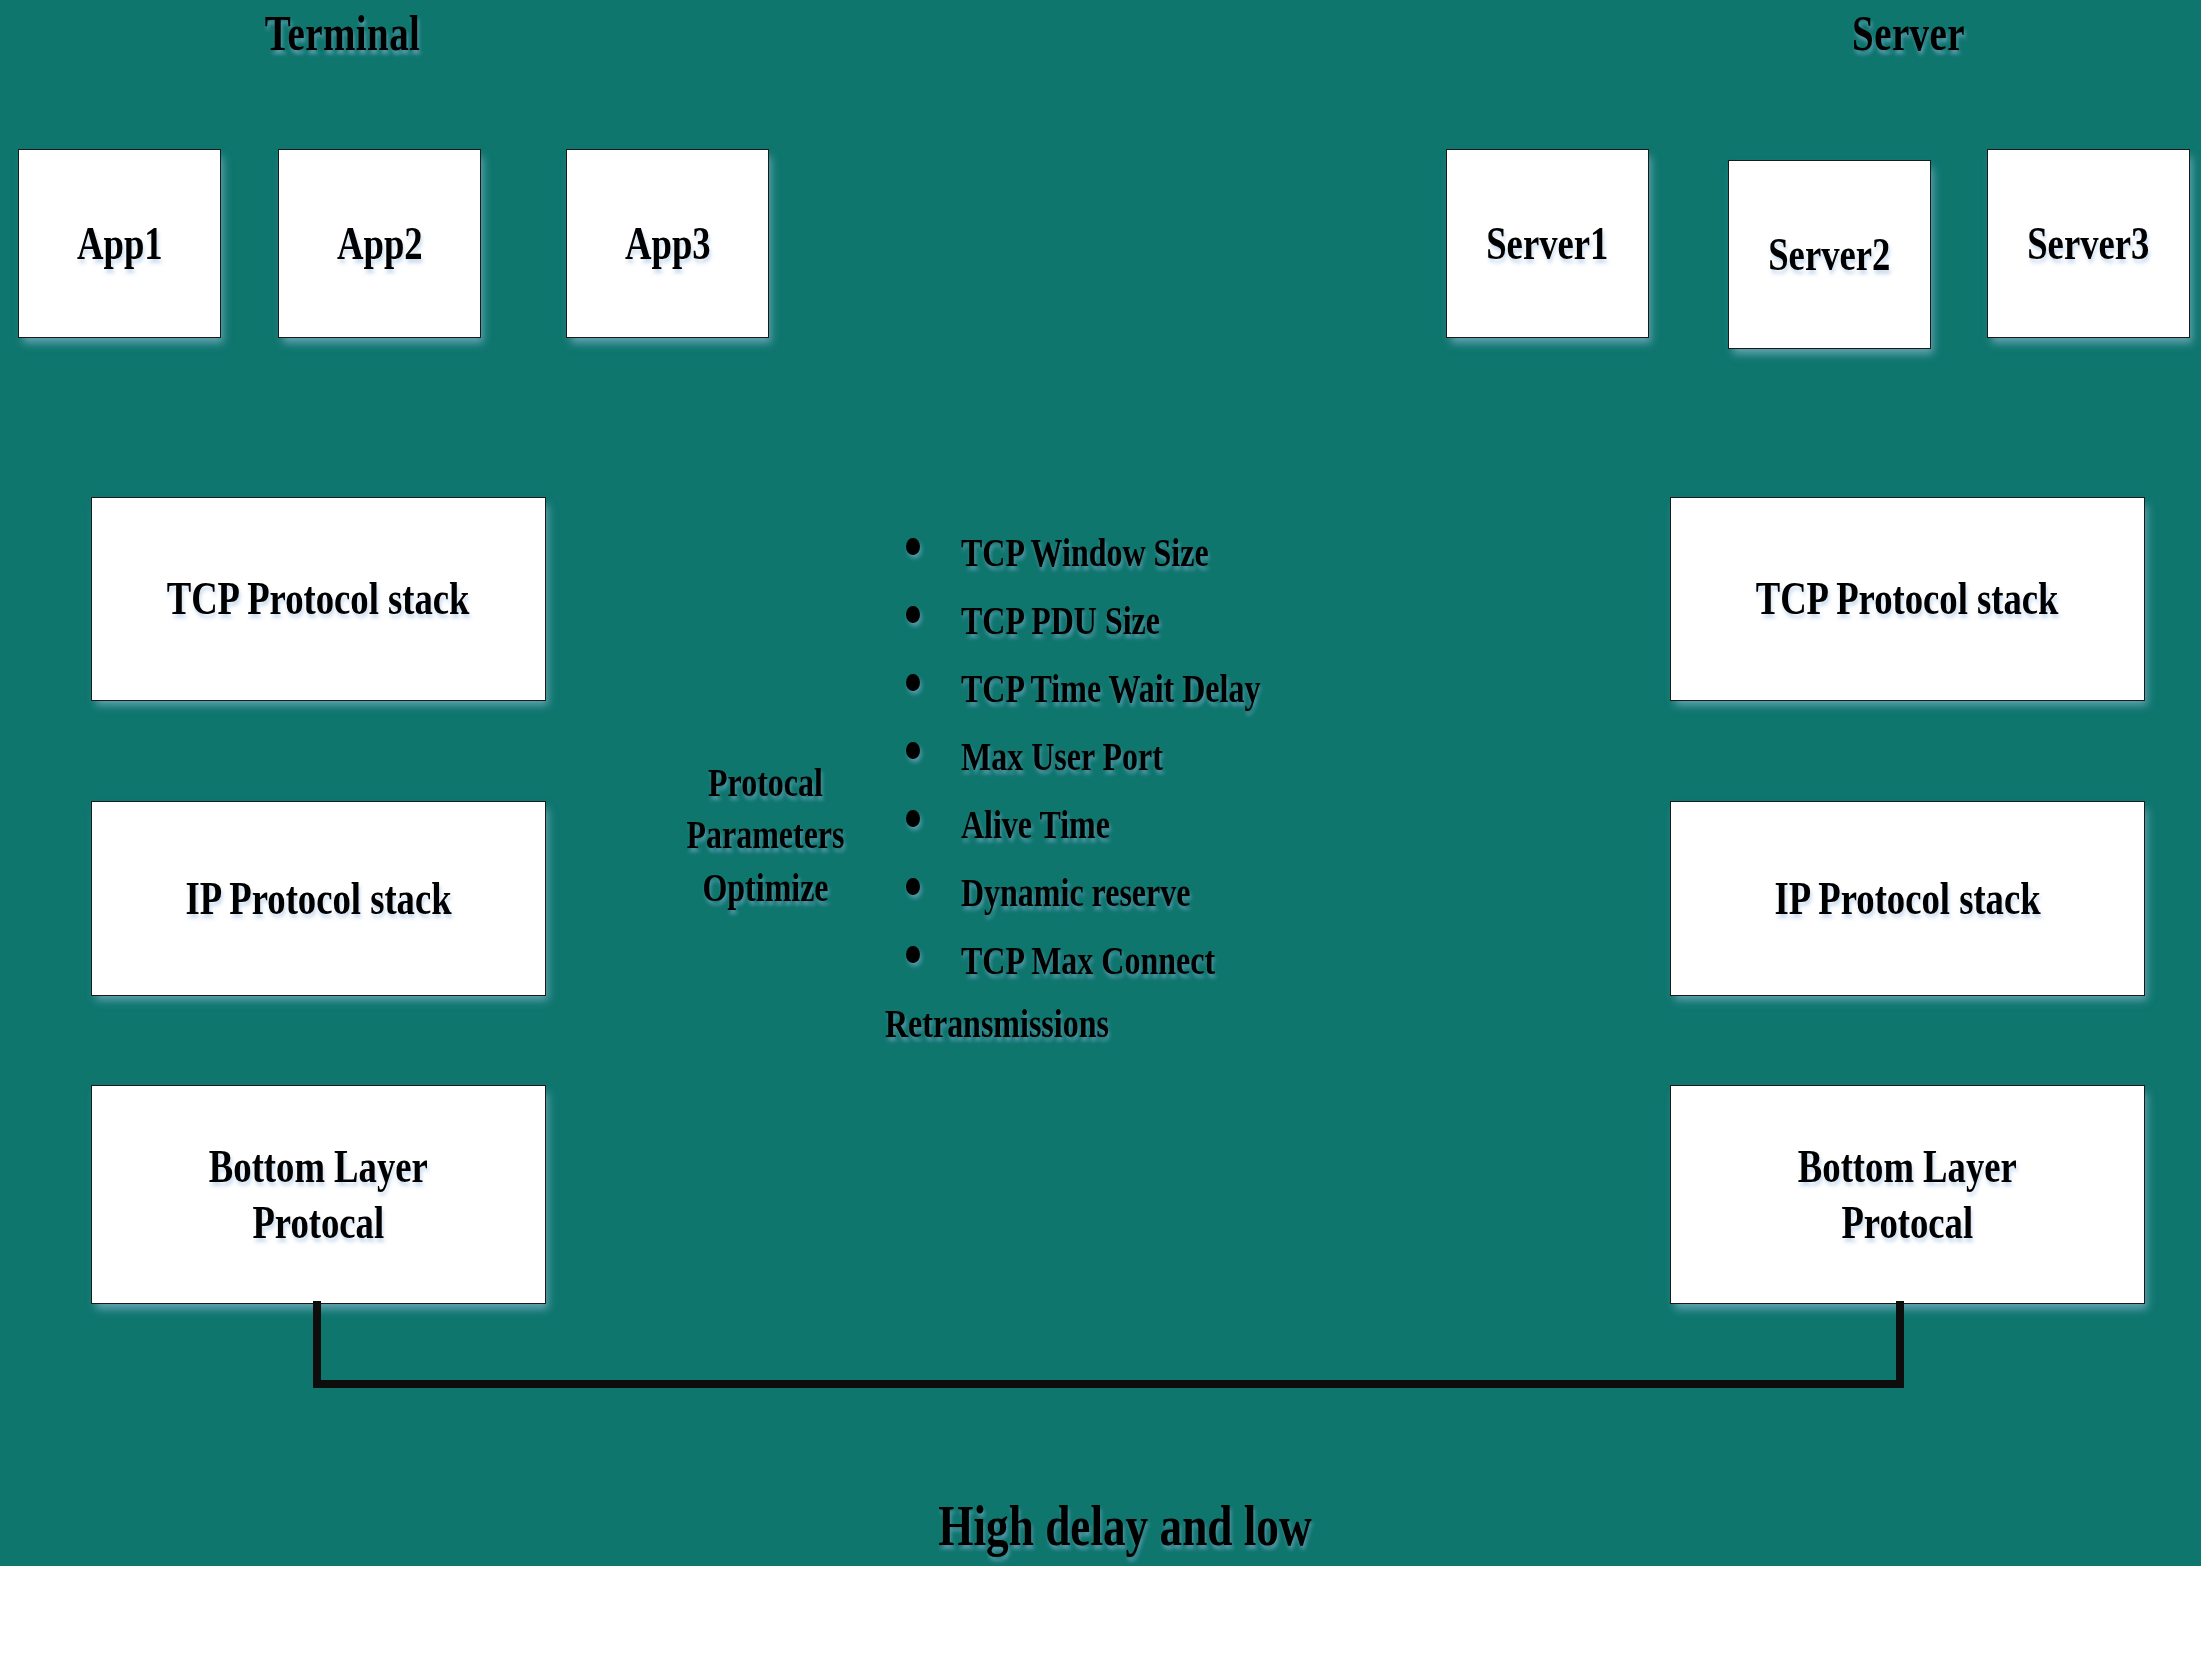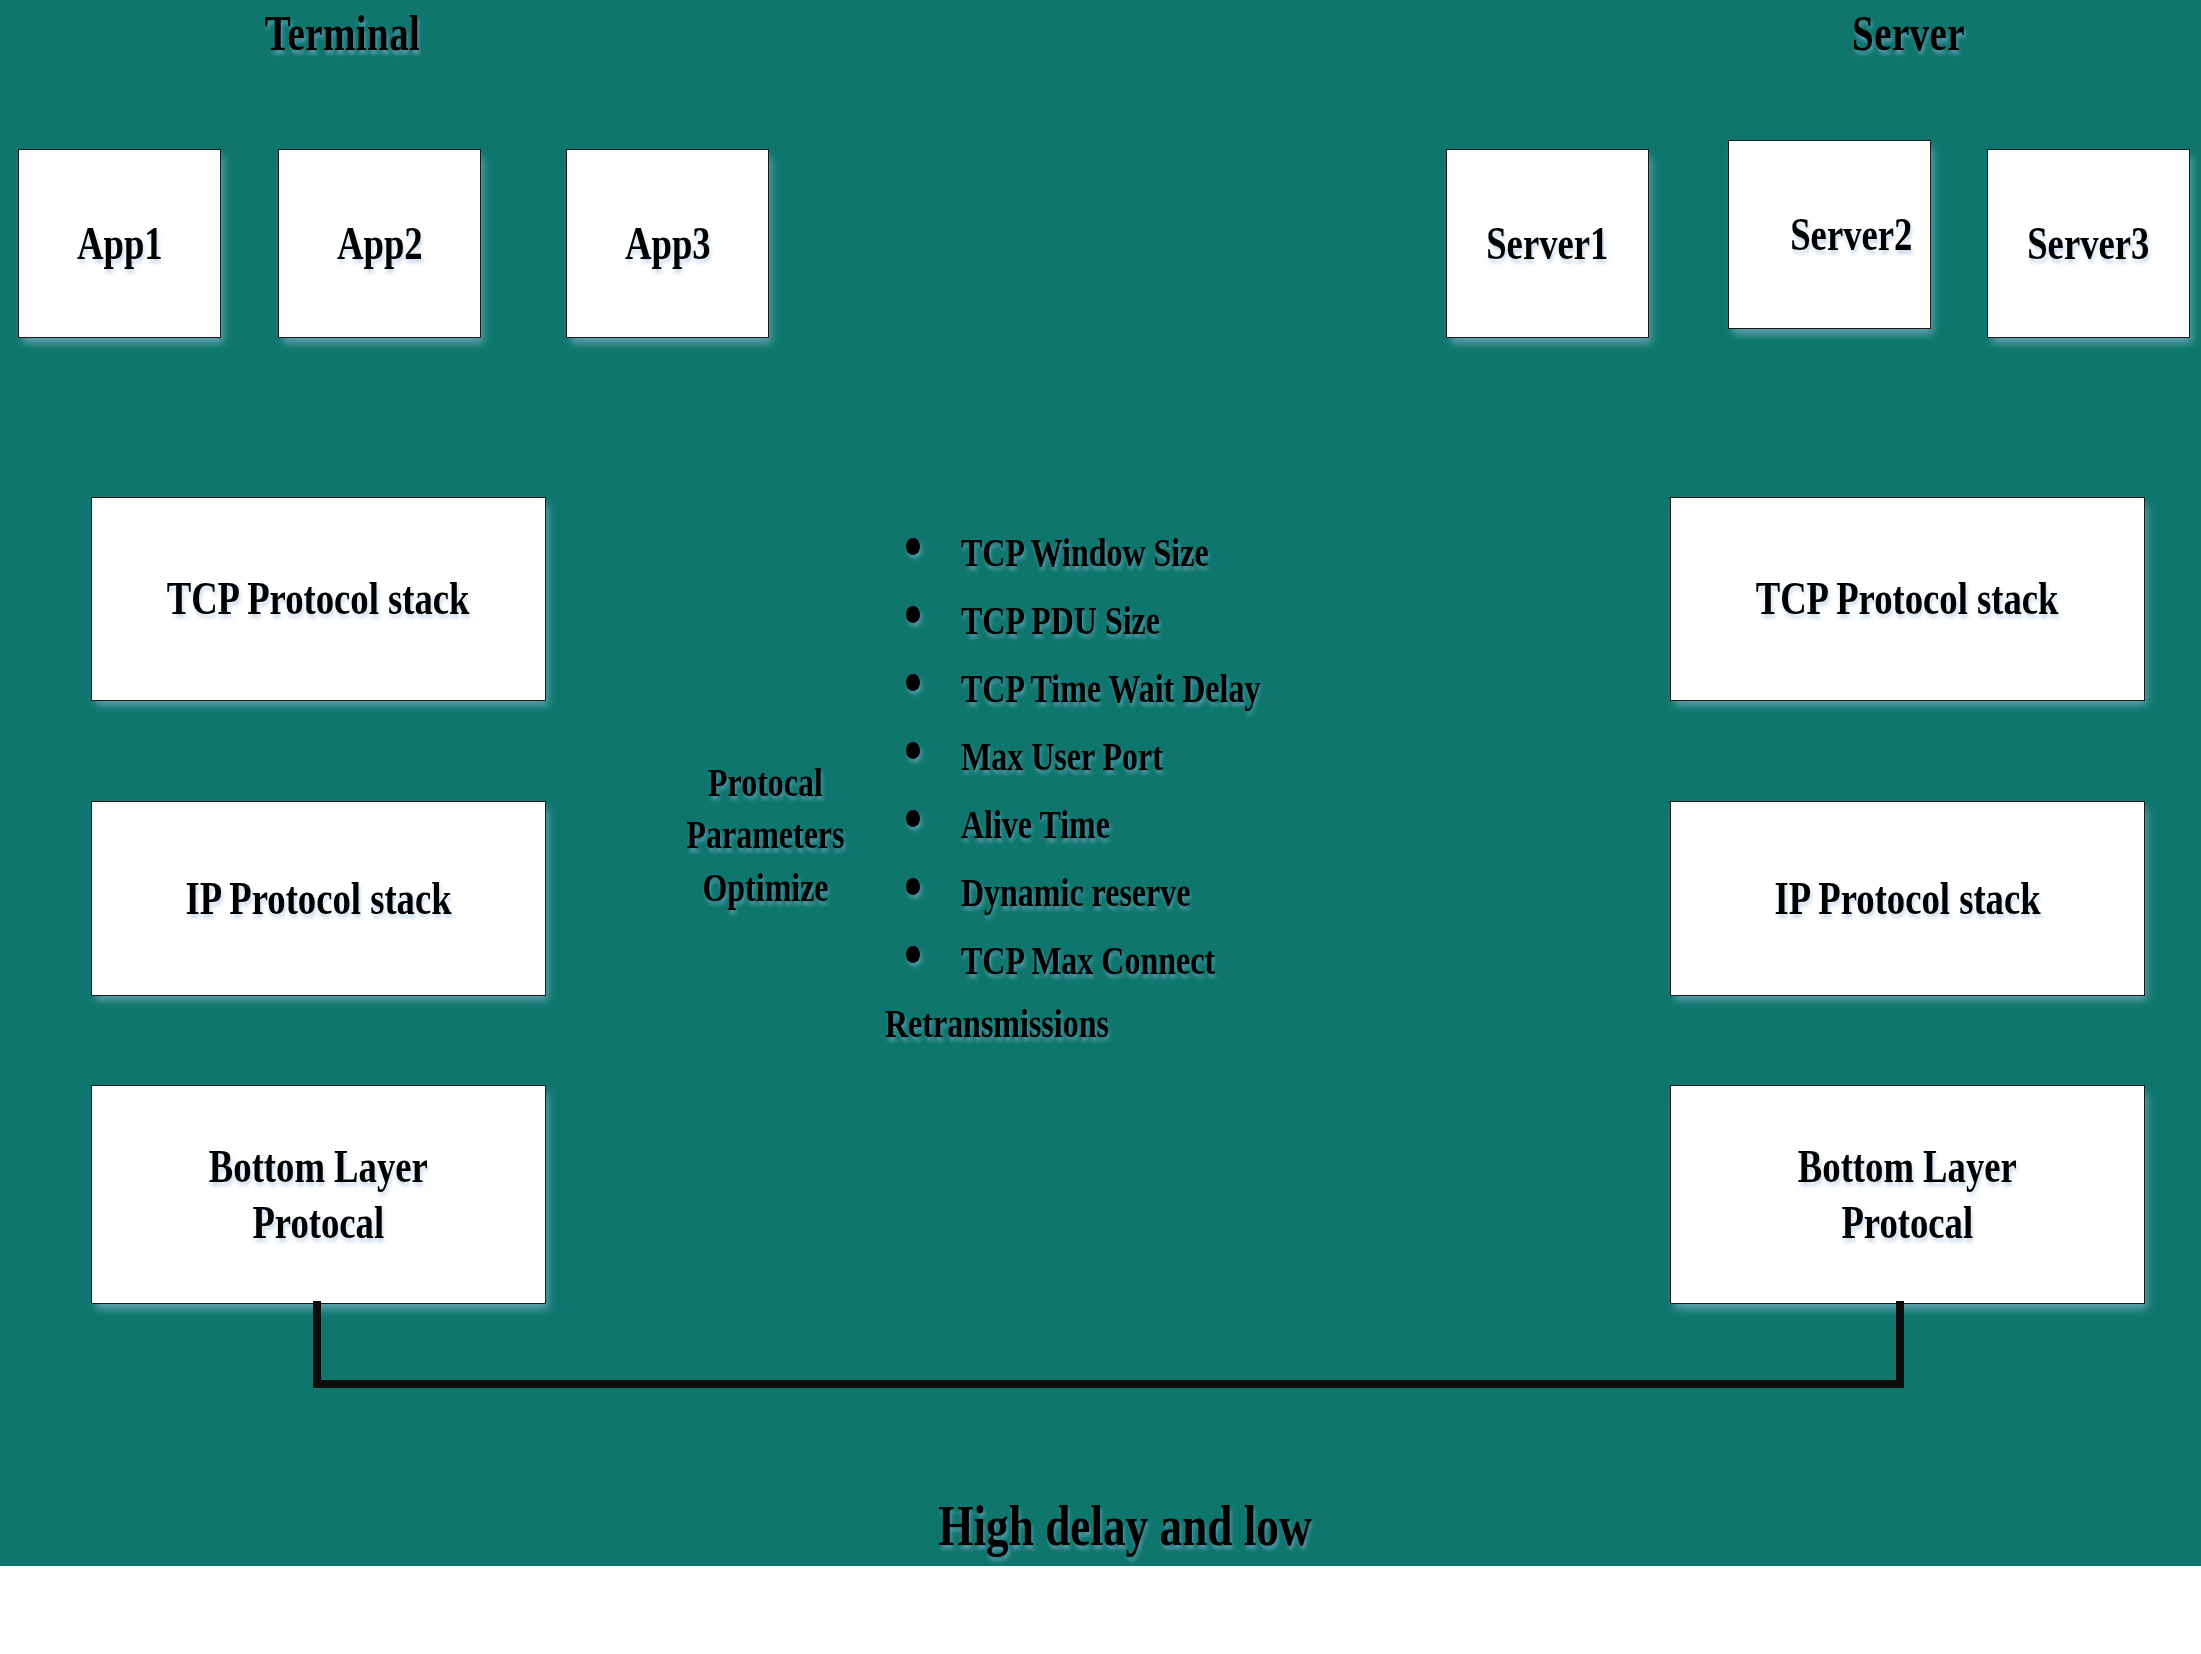"Server2" div.box { justify-content: flex-end -> none; top: 140px -> 160px }
